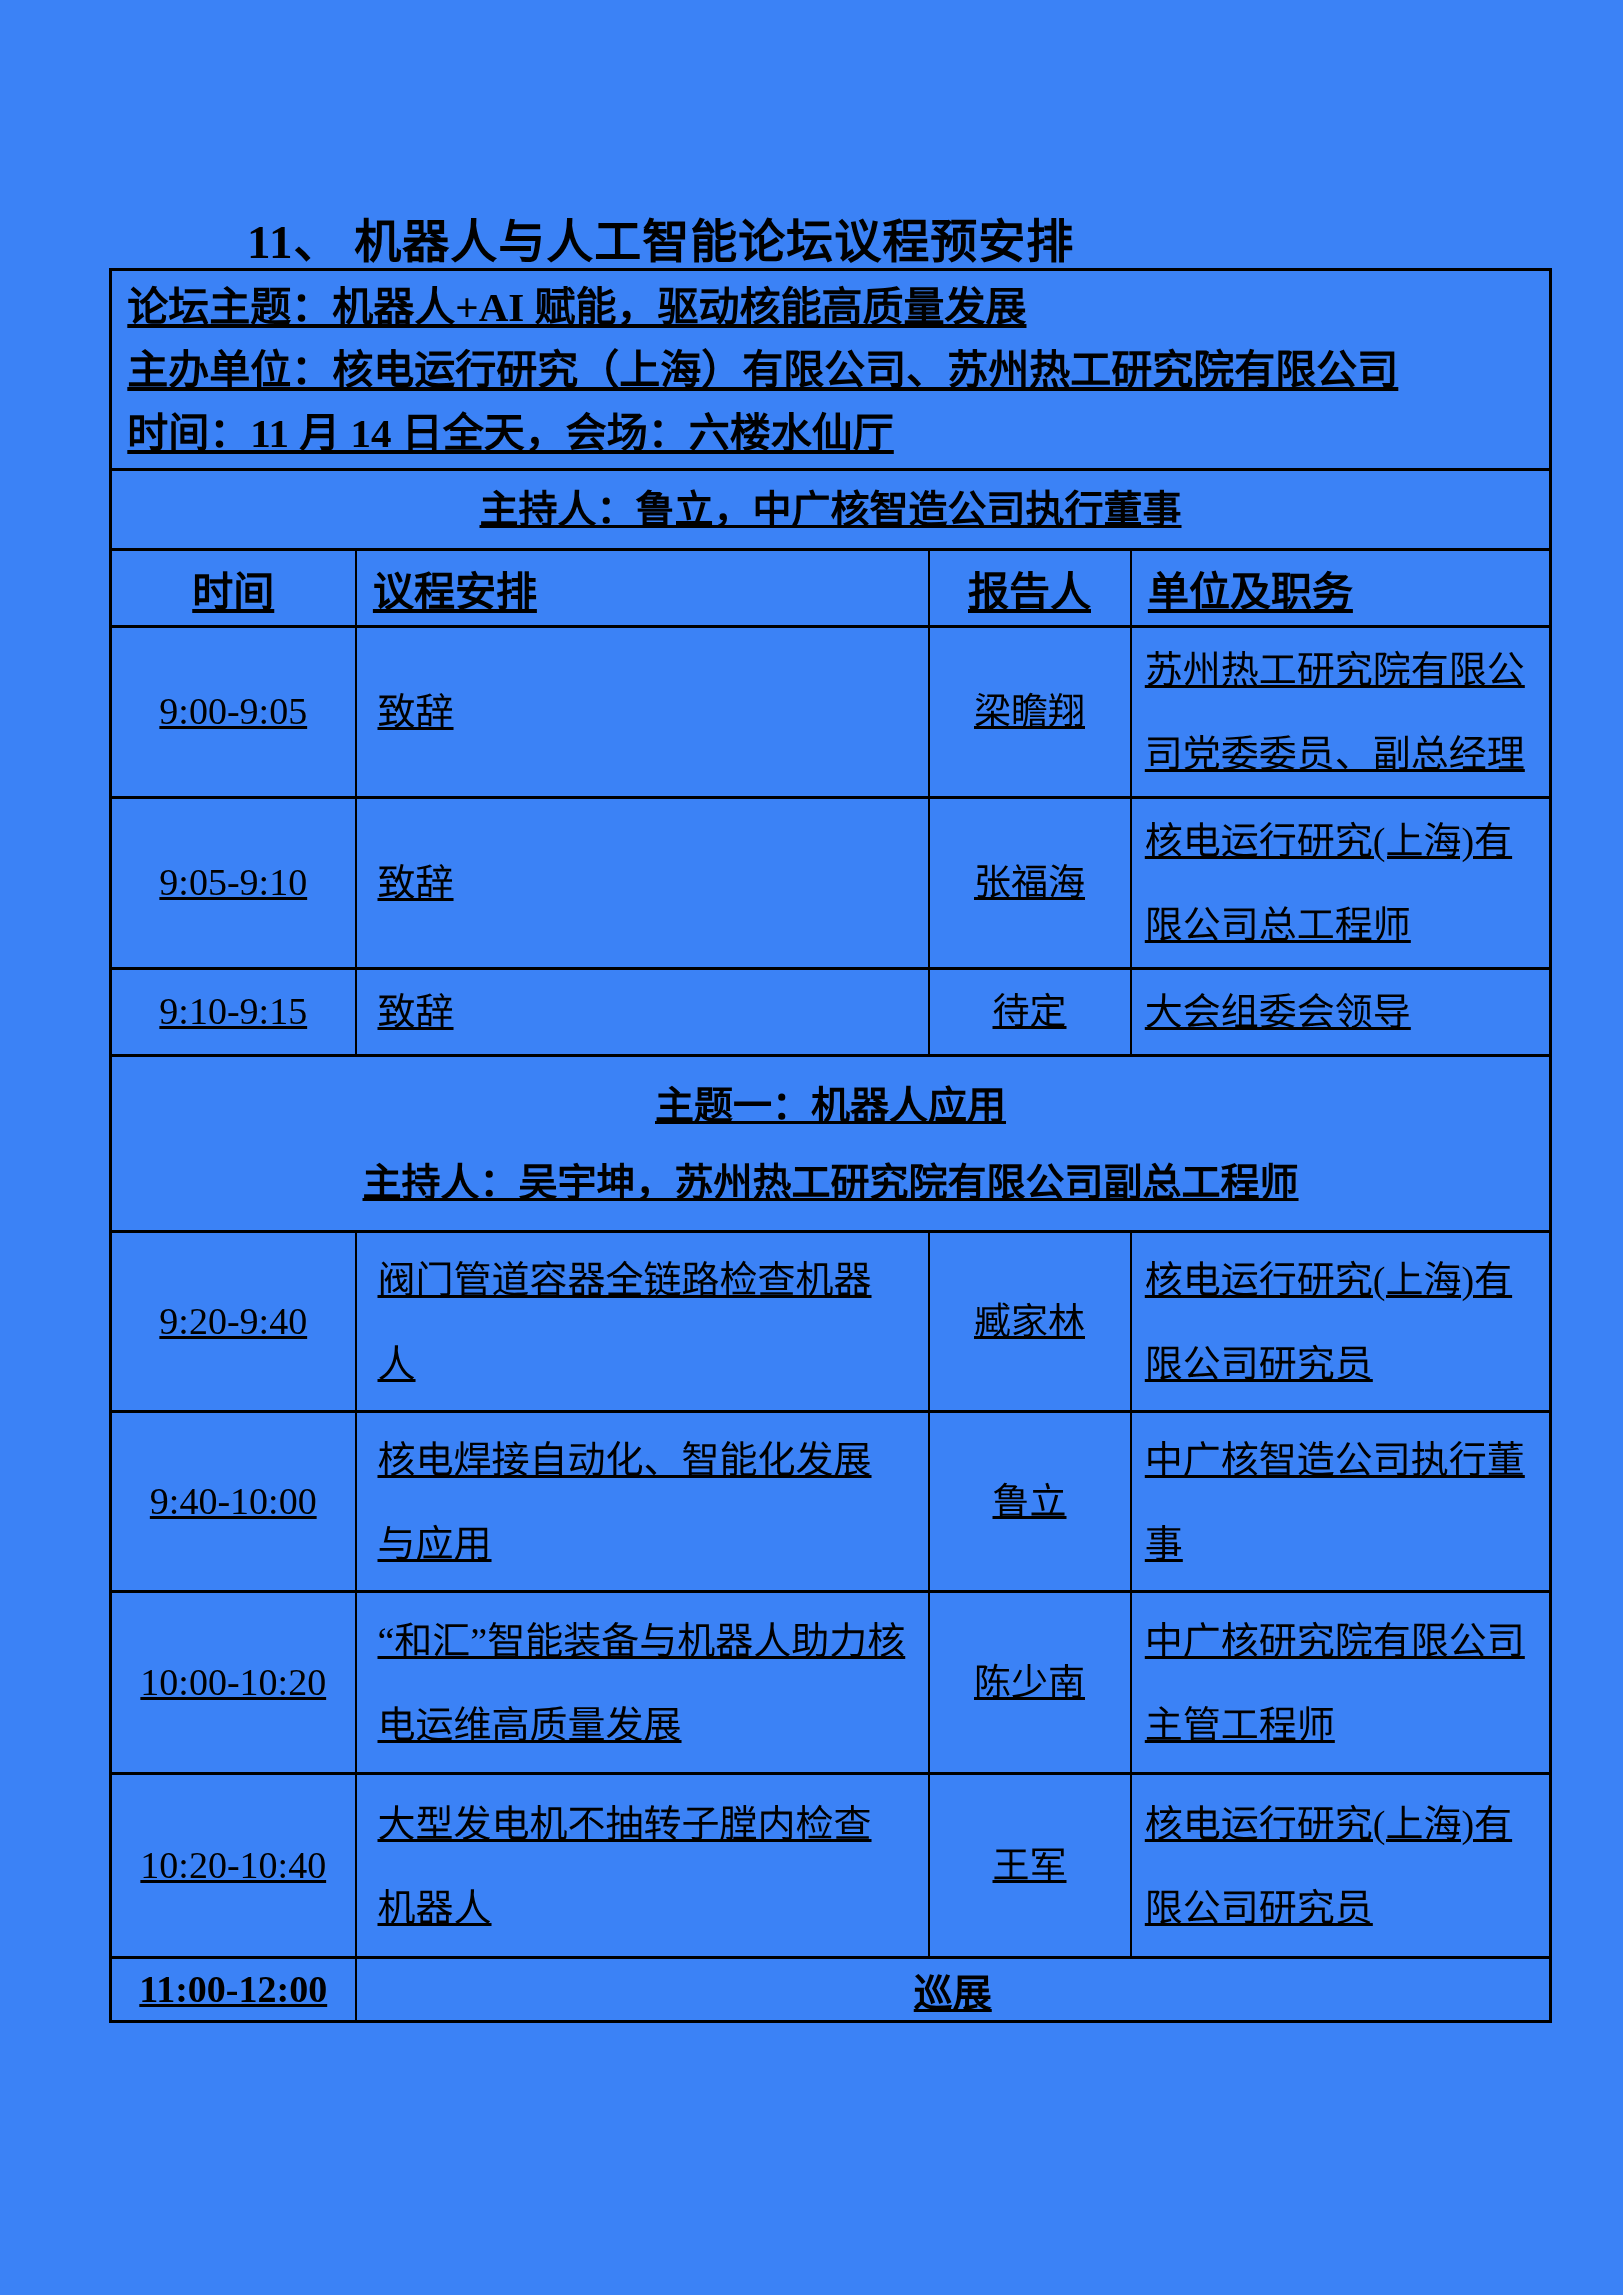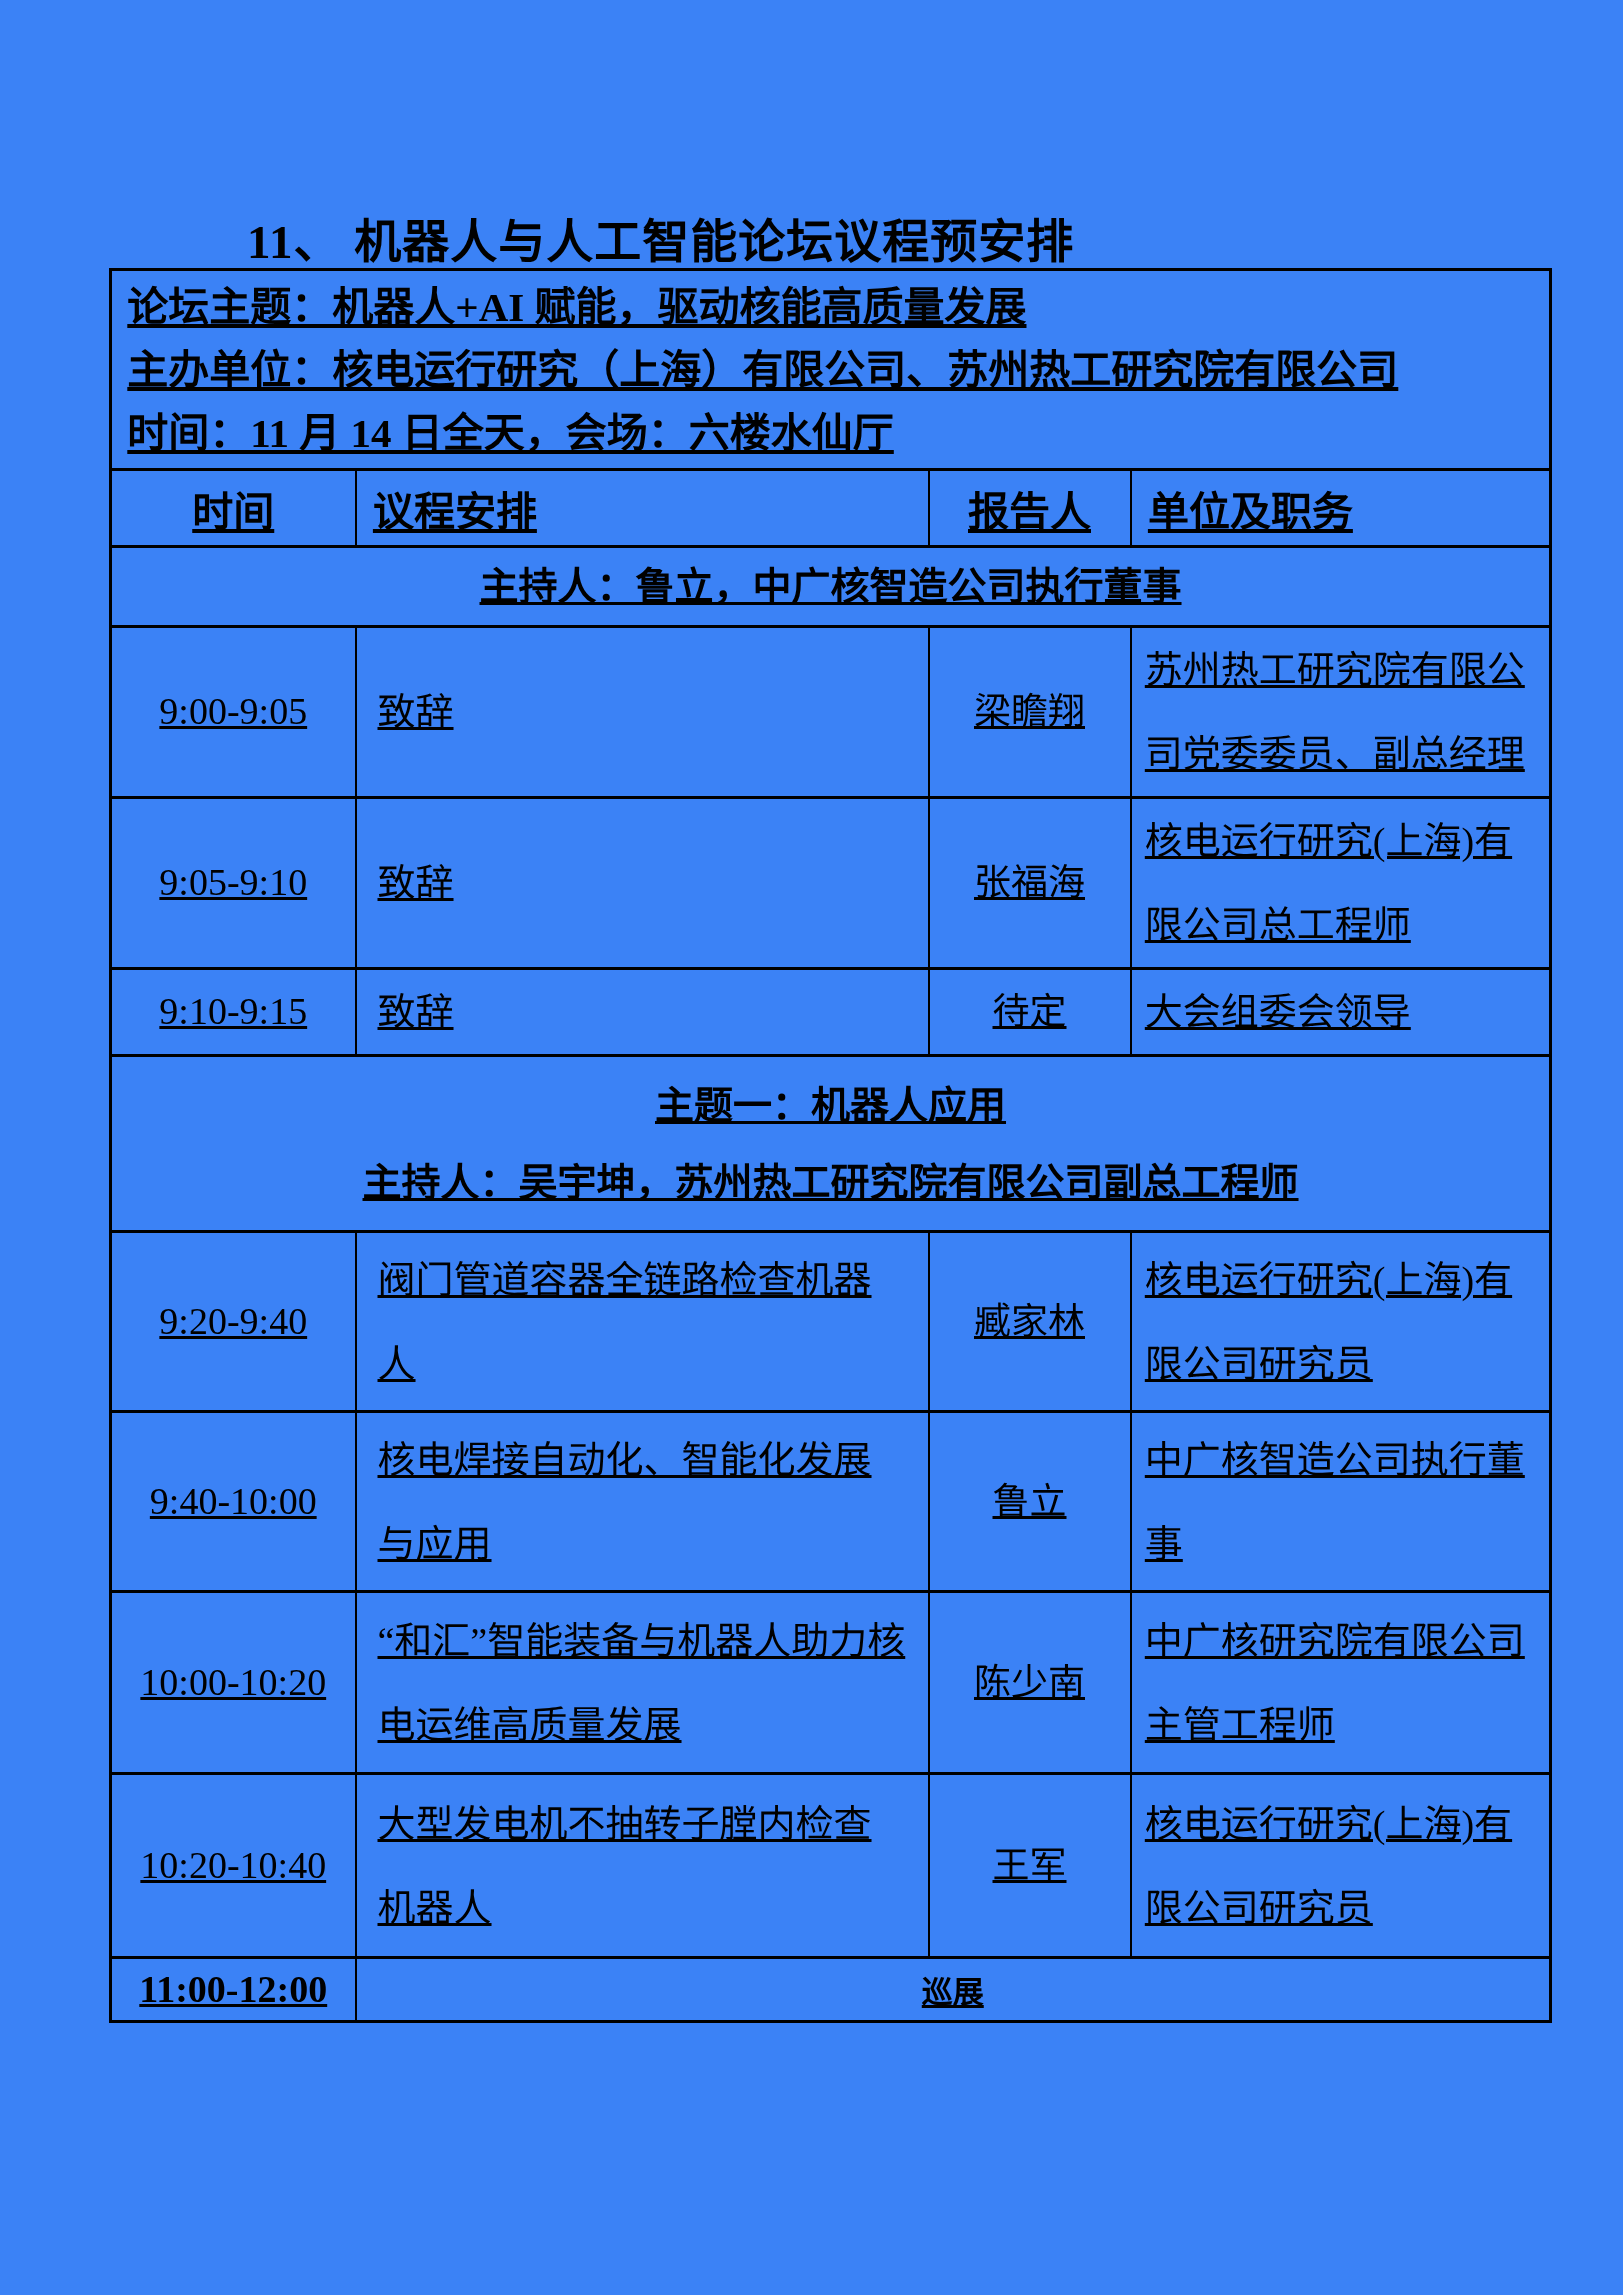"时间" tr { order: before "主持人：鲁立，中广核智造公司执行董事" -> after "主持人：鲁立，中广核智造公司执行董事" }
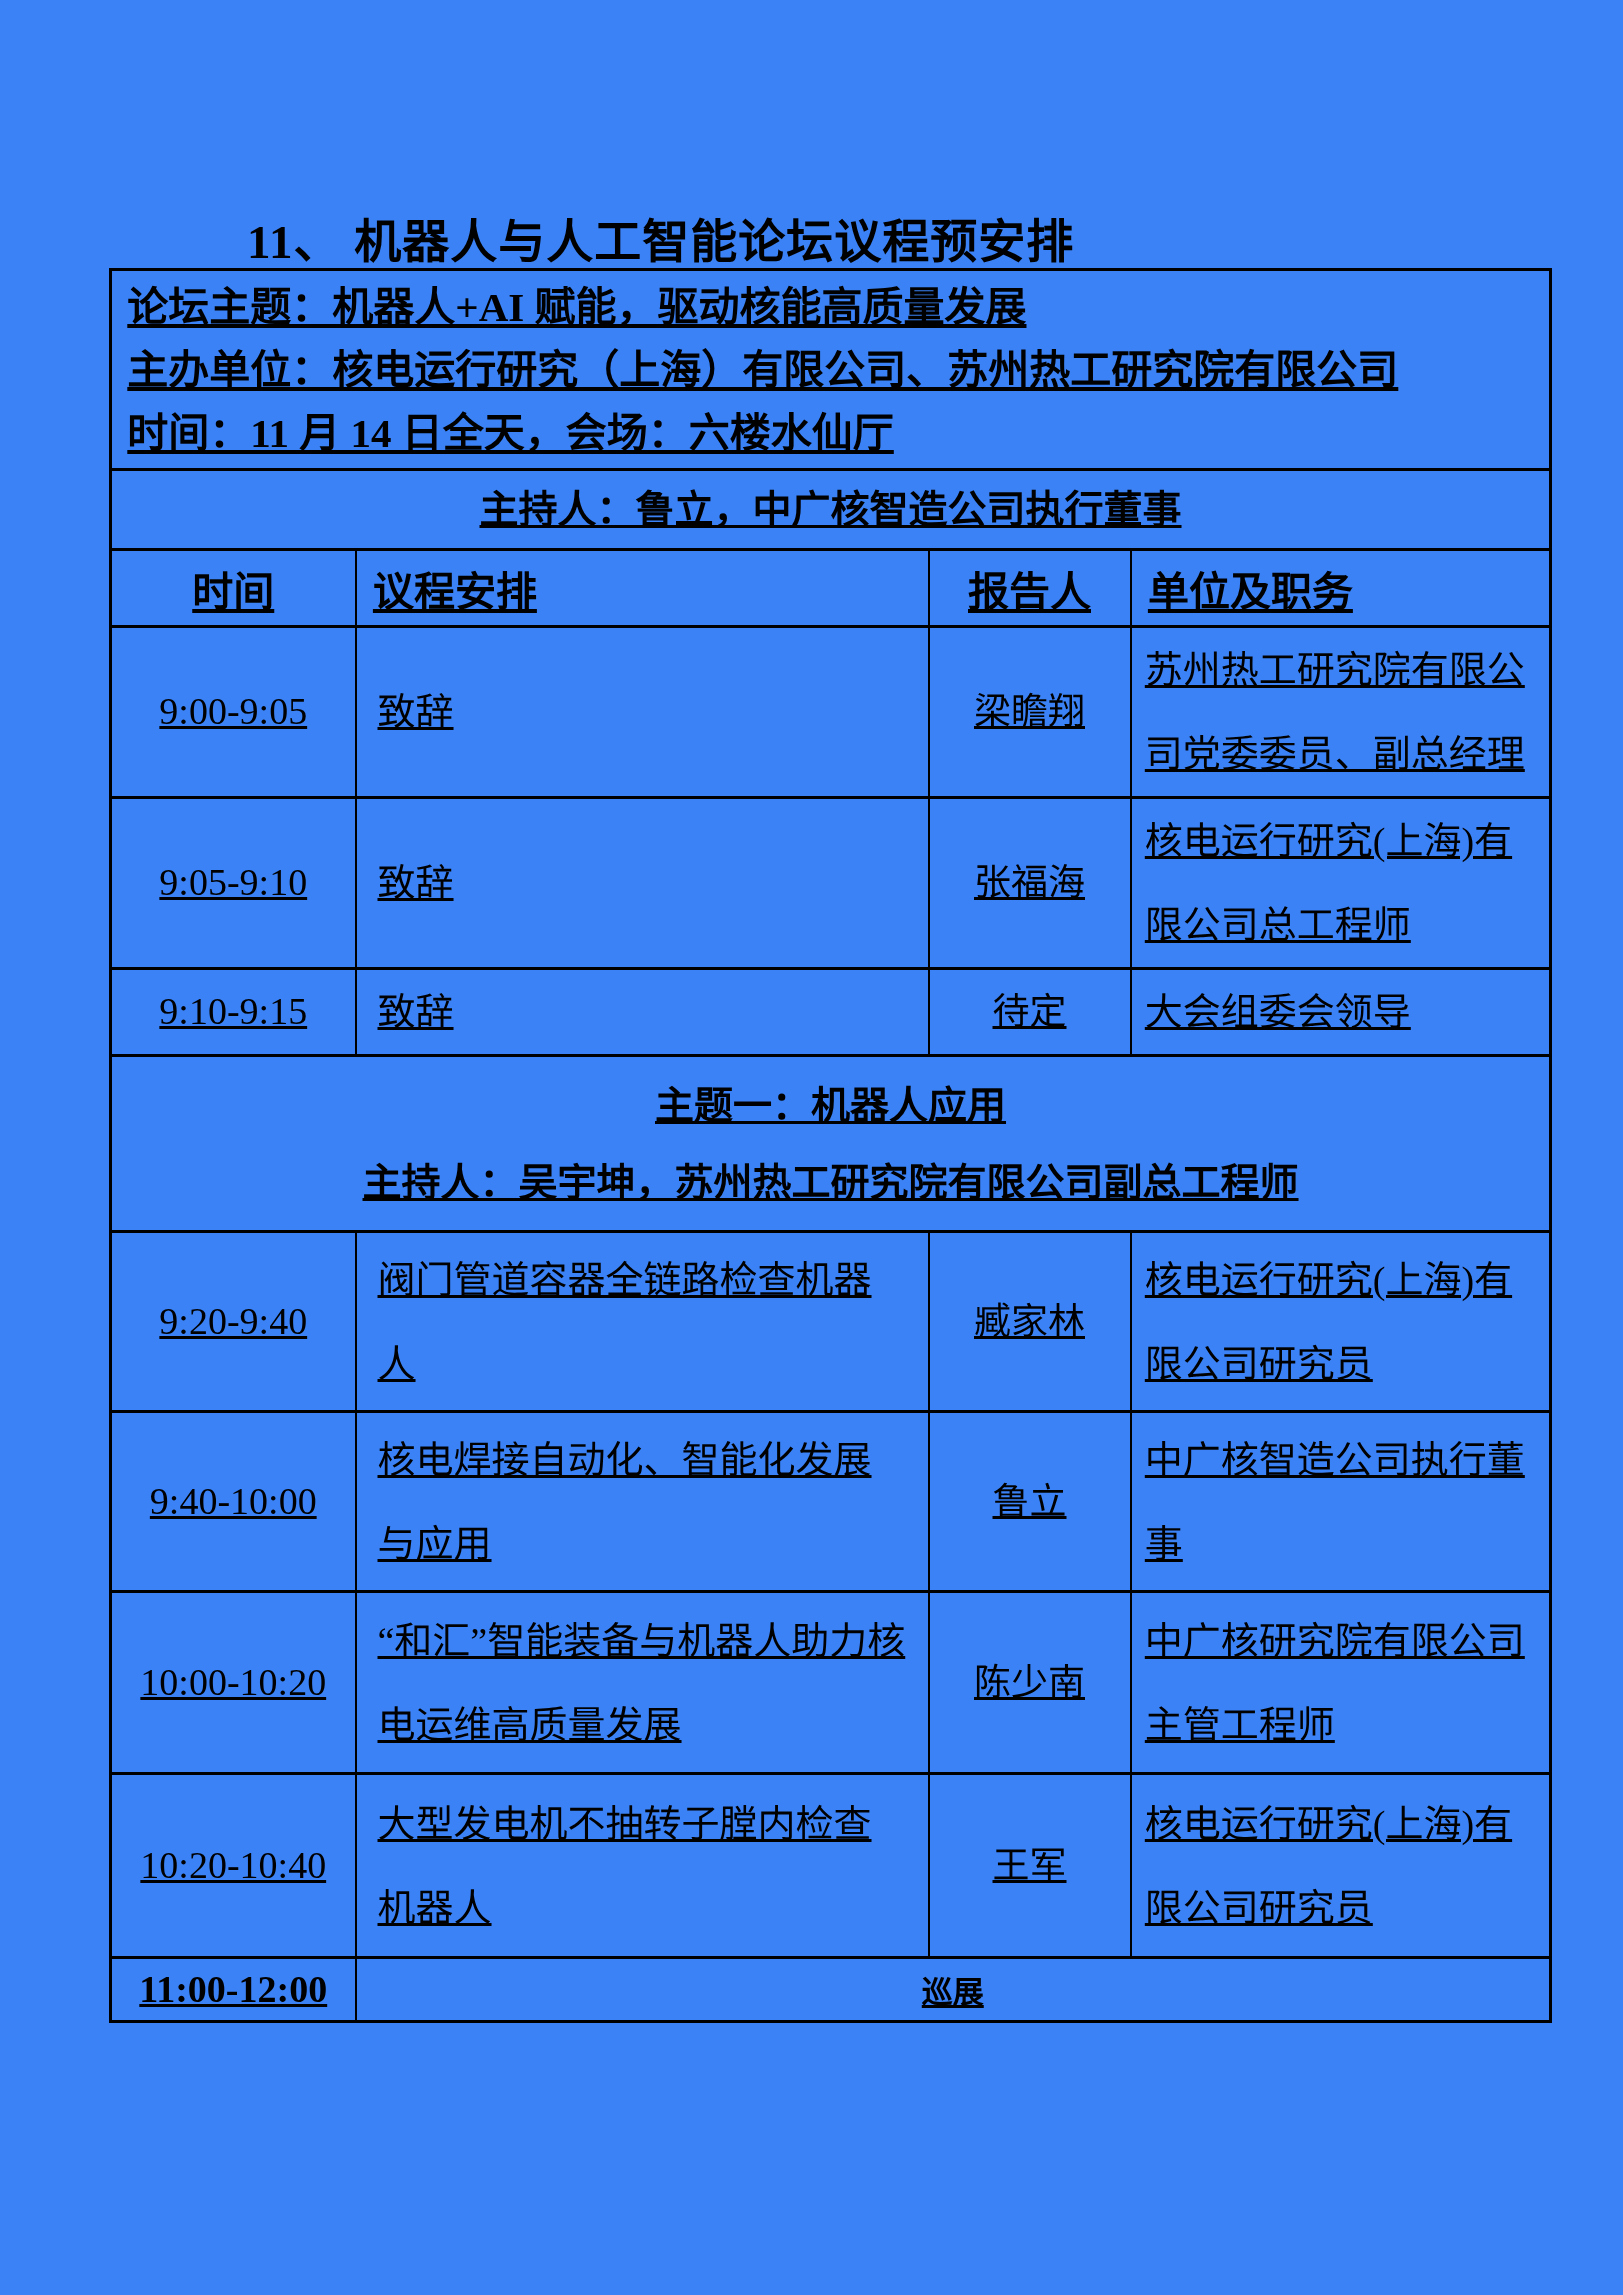"巡展" td.c-tour { font-size: 31px -> 39px }
